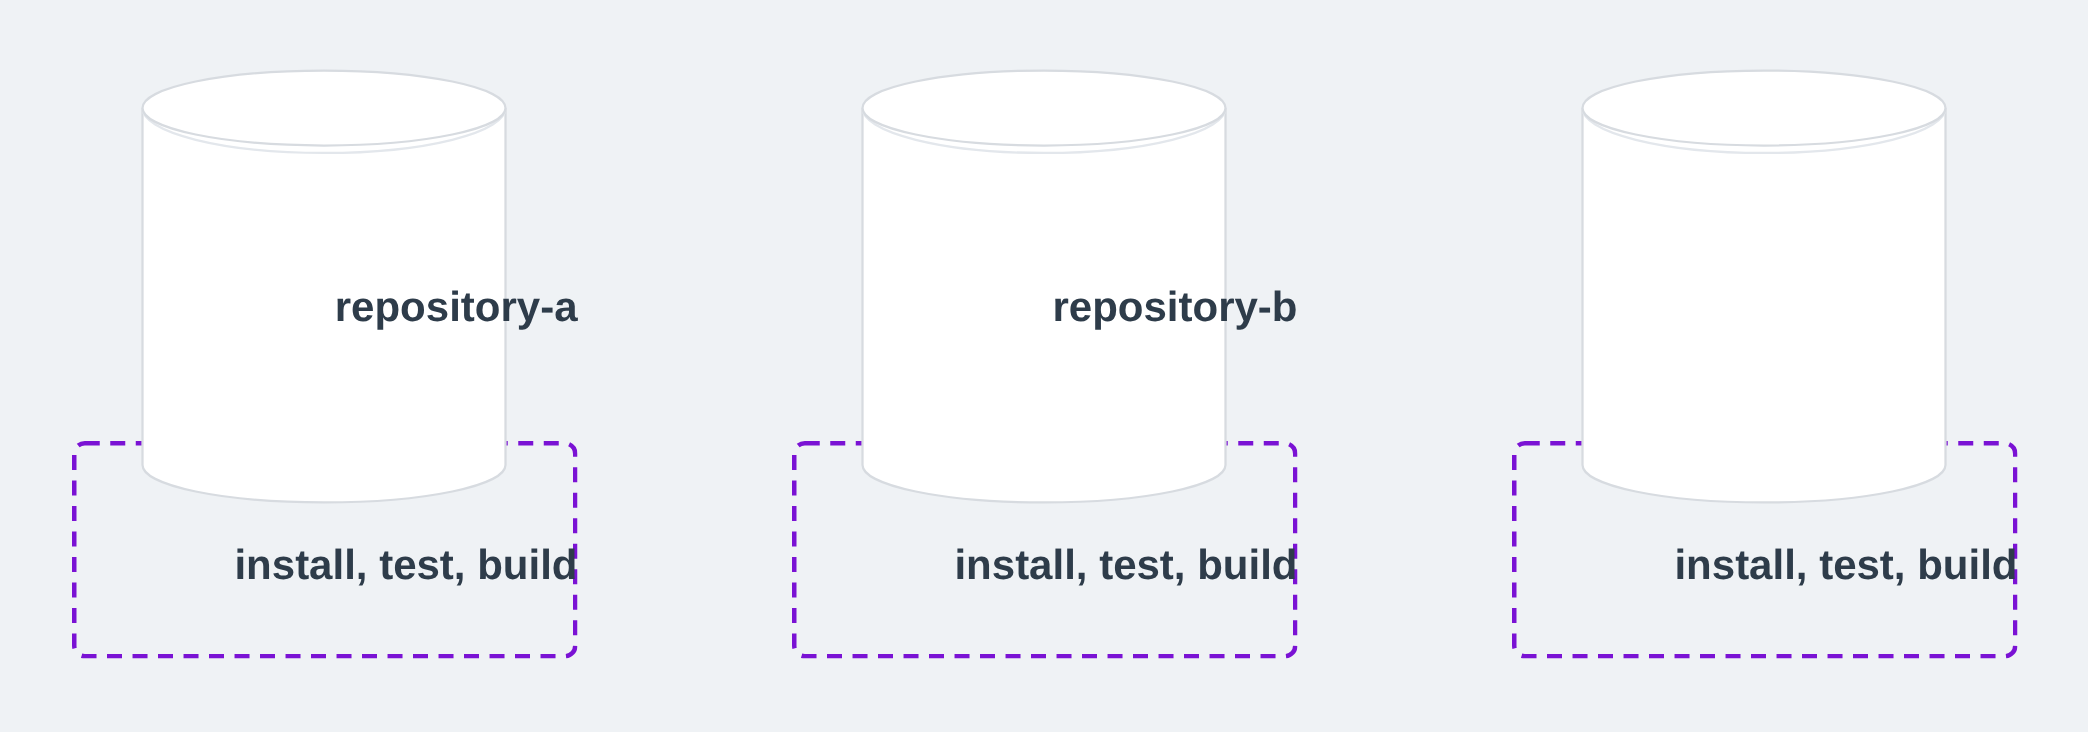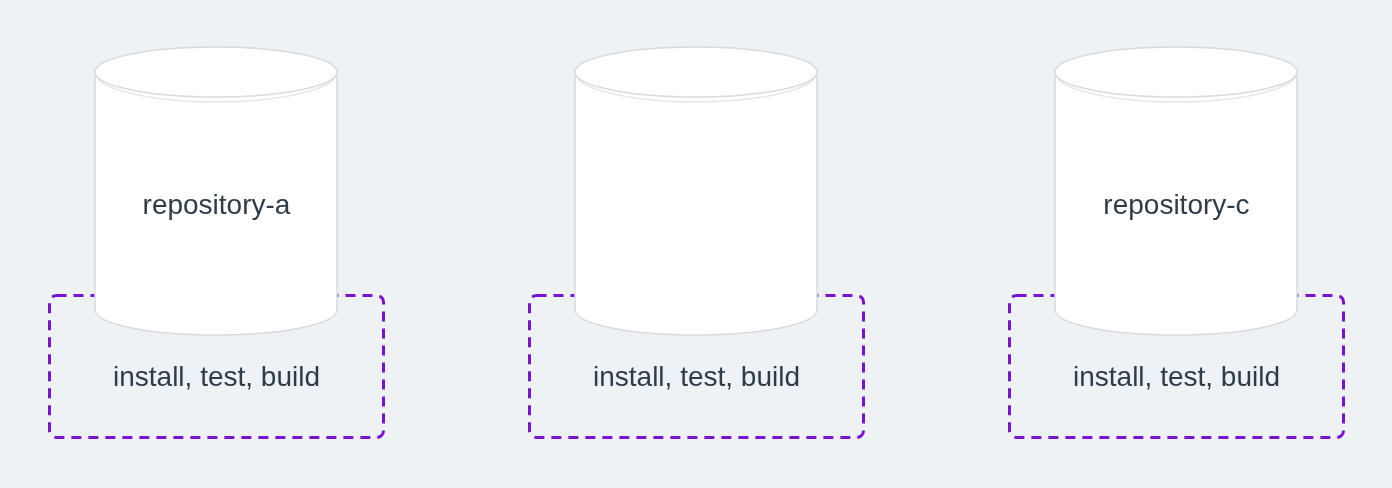"repository-a" .label { font-weight: 400 -> 700; text-align: center -> right }
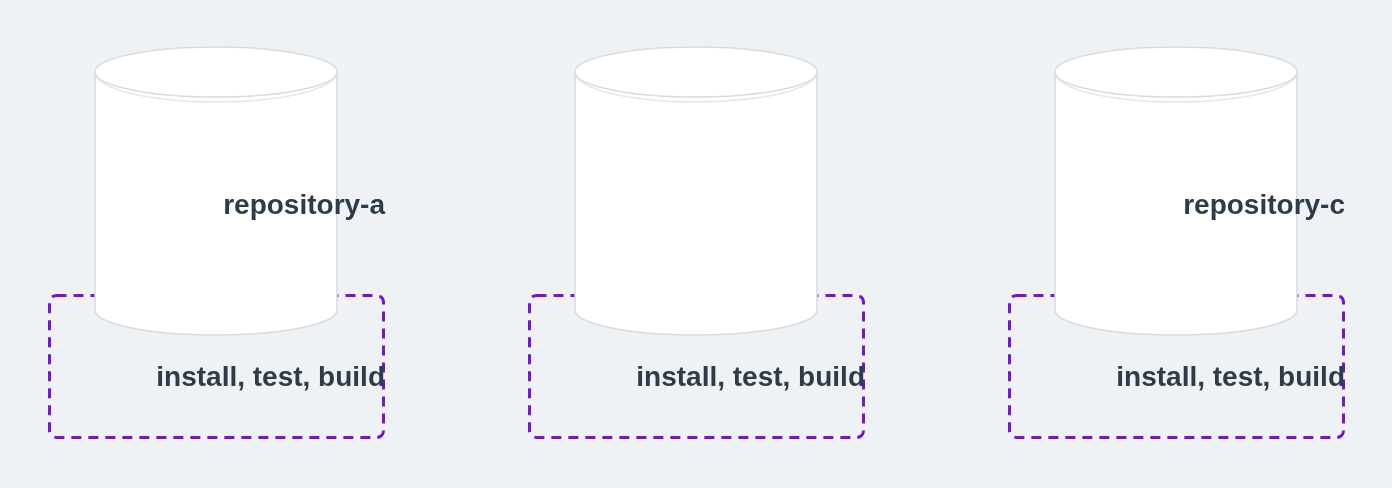"repository-b" div.label { html: none -> <div>repository-b</div> }
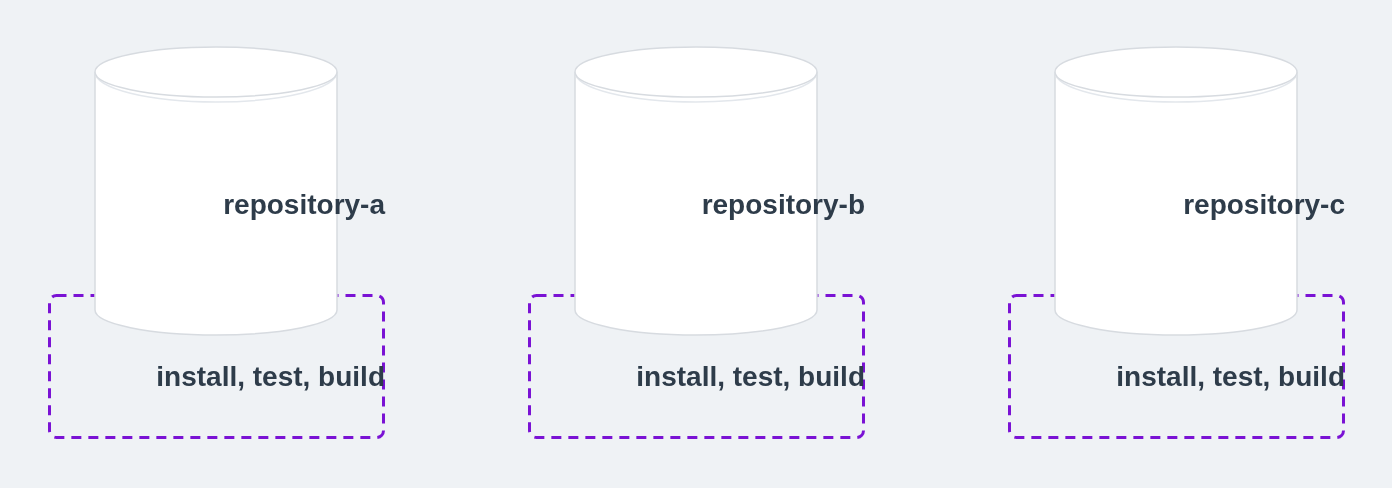"repository-c" div.label { html: <div>repository-c</div> -> none }
